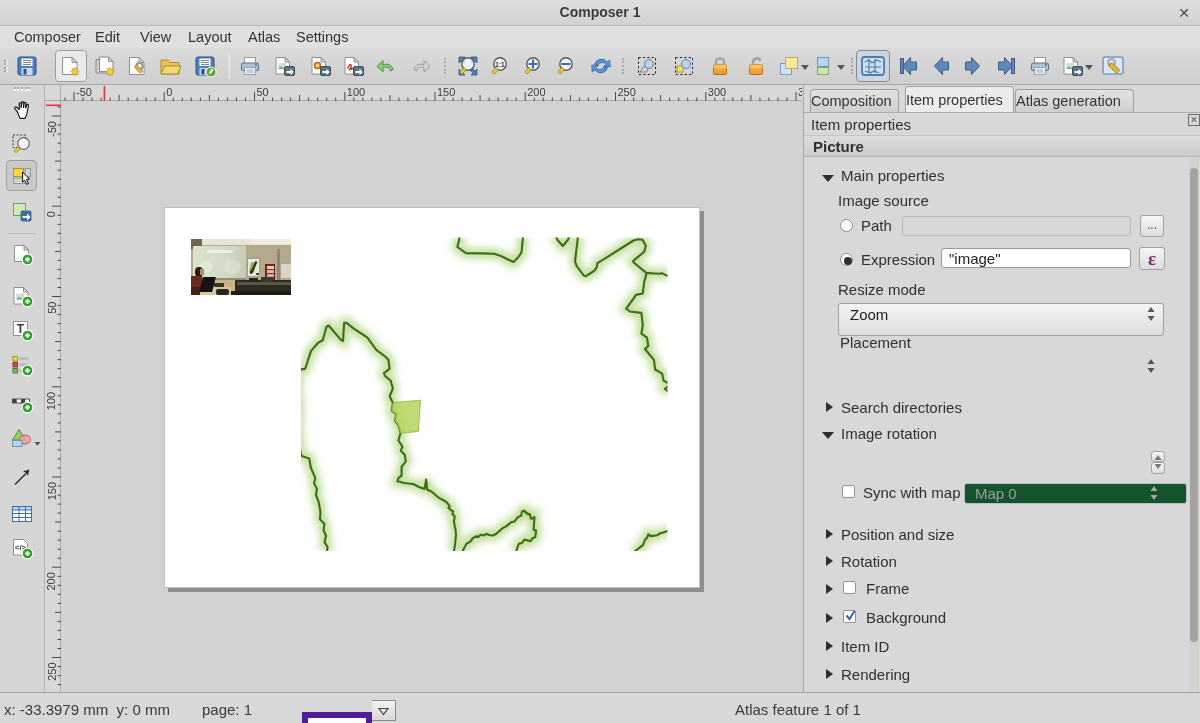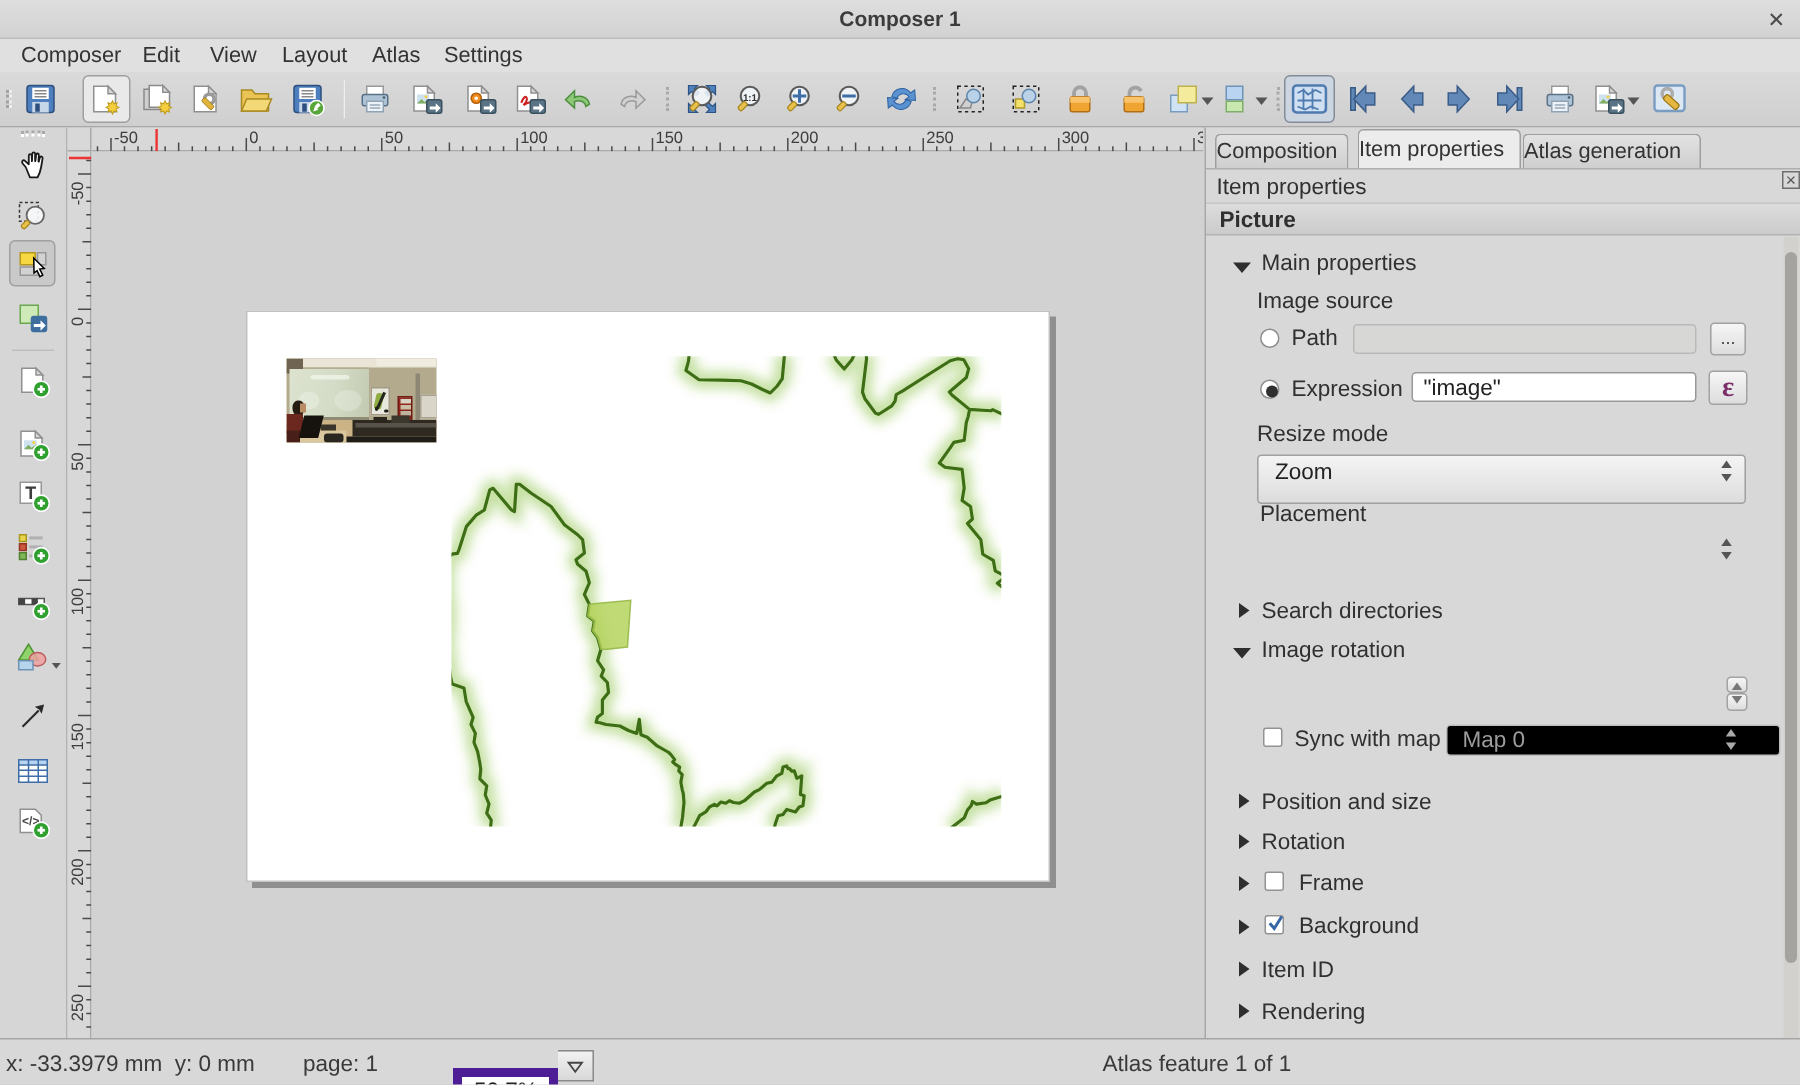"Map 0" div.abs { background: #000000 -> #14532d }
